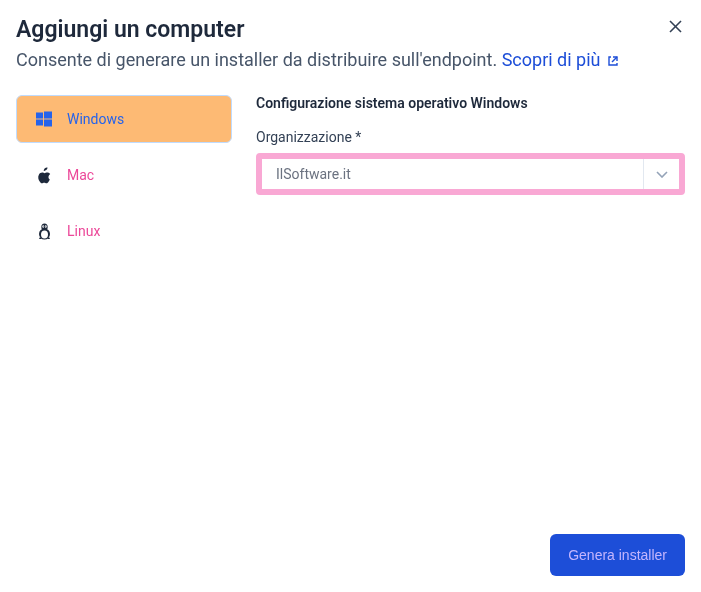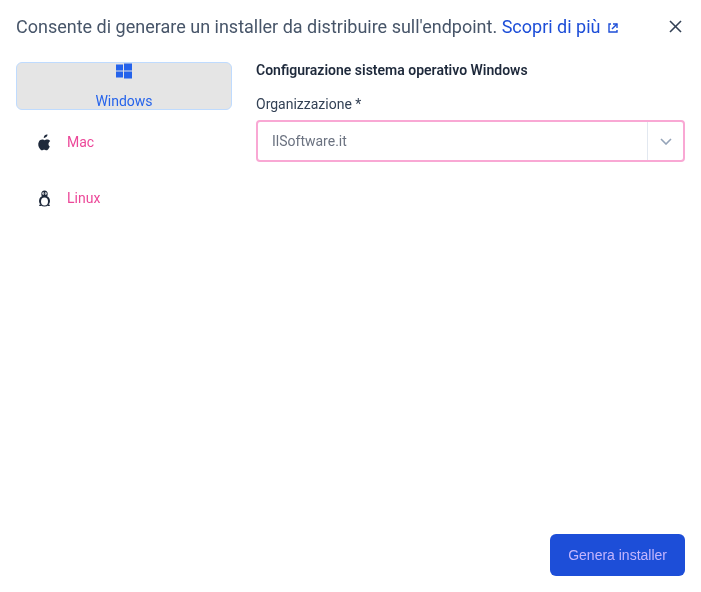"Aggiungi un computer" h1.title { html: none -> <h1>Aggiungi un computer</h1> }
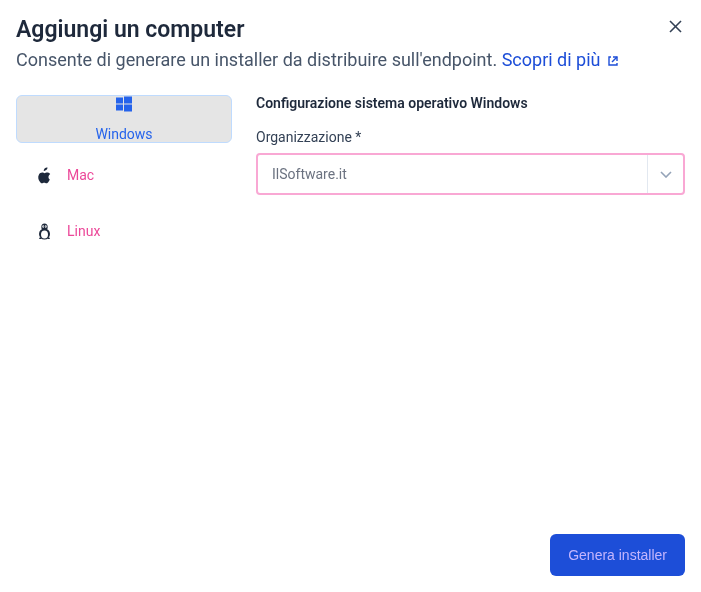"Windows" .tab.active { background: #e5e5e5 -> #fdba74; flex-direction: column -> none }
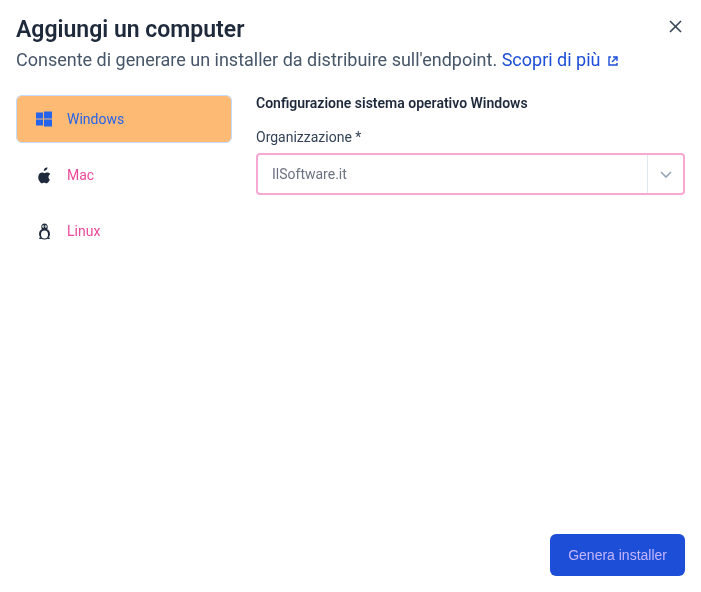"IlSoftware.it" .select { border: 2px solid #f9a8d4 -> 6px solid #f9a8d4 }
